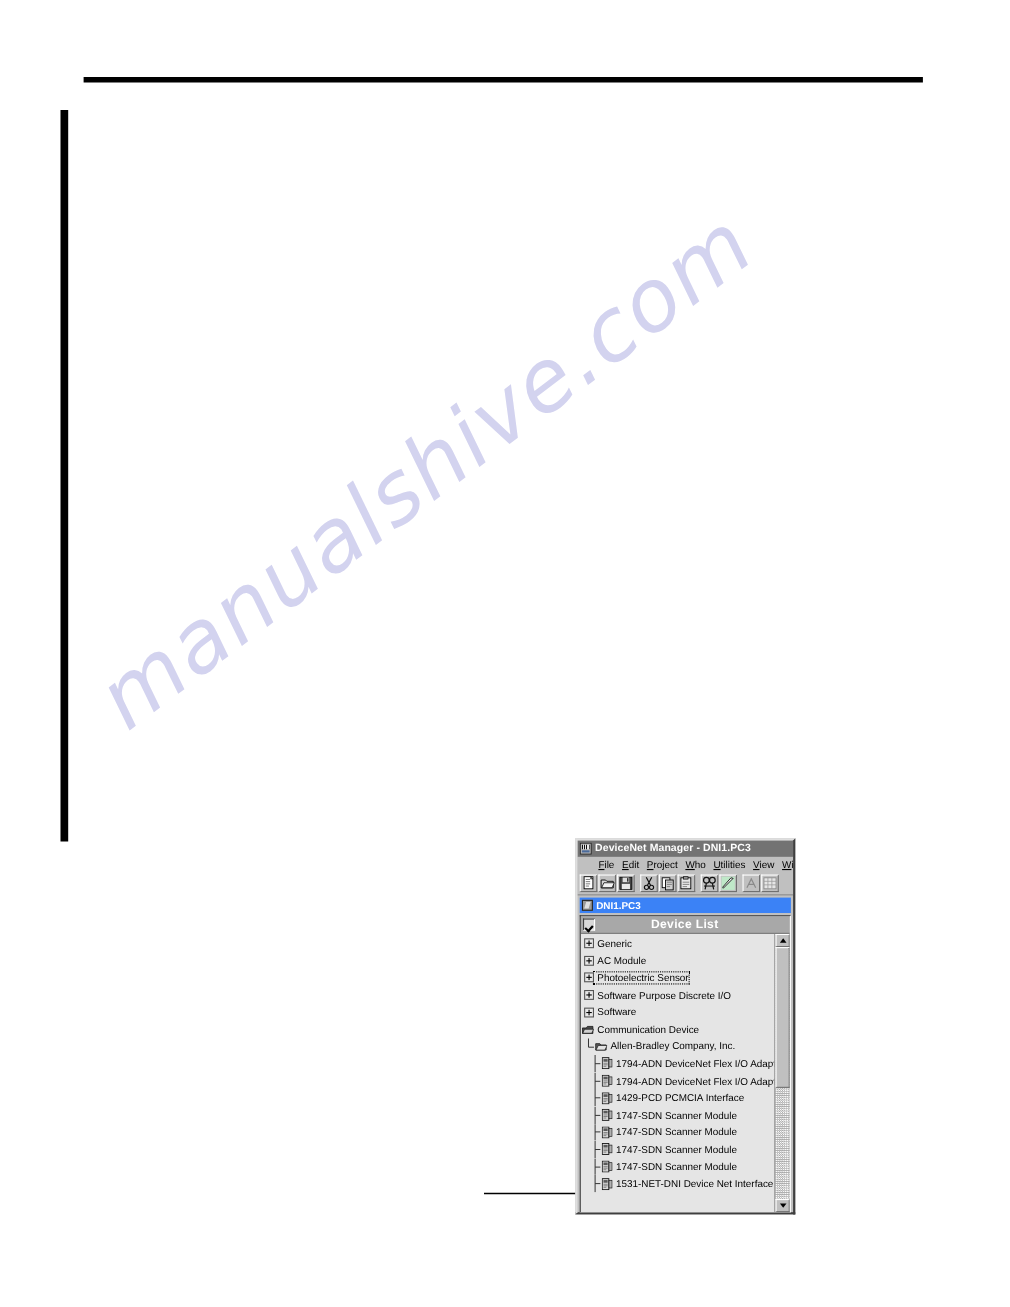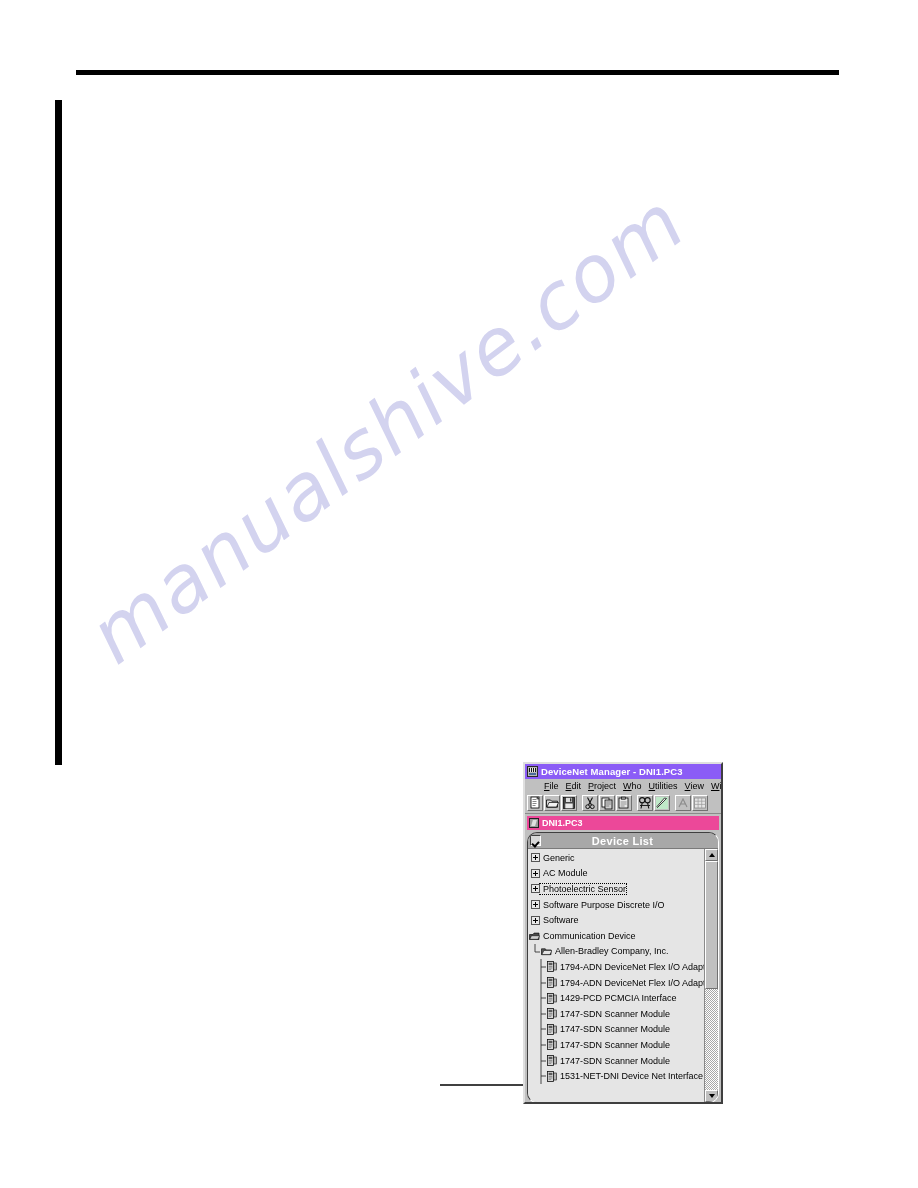"DeviceNet Manager - DNI1.PC3" #title-bar { background: #8b5cf6 -> #737373 }
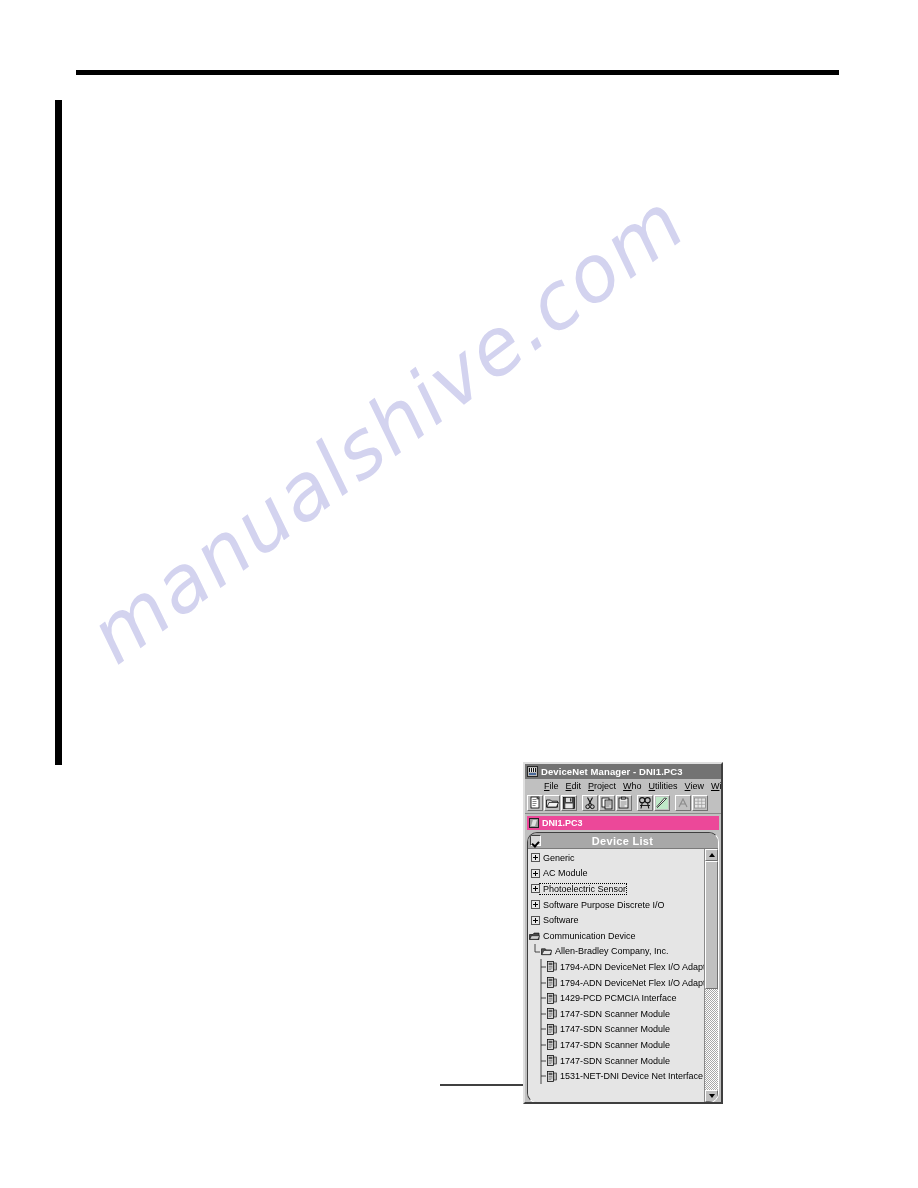"DNI1.PC3" #mdi-bar { background: #ec4899 -> #3b82f6 }
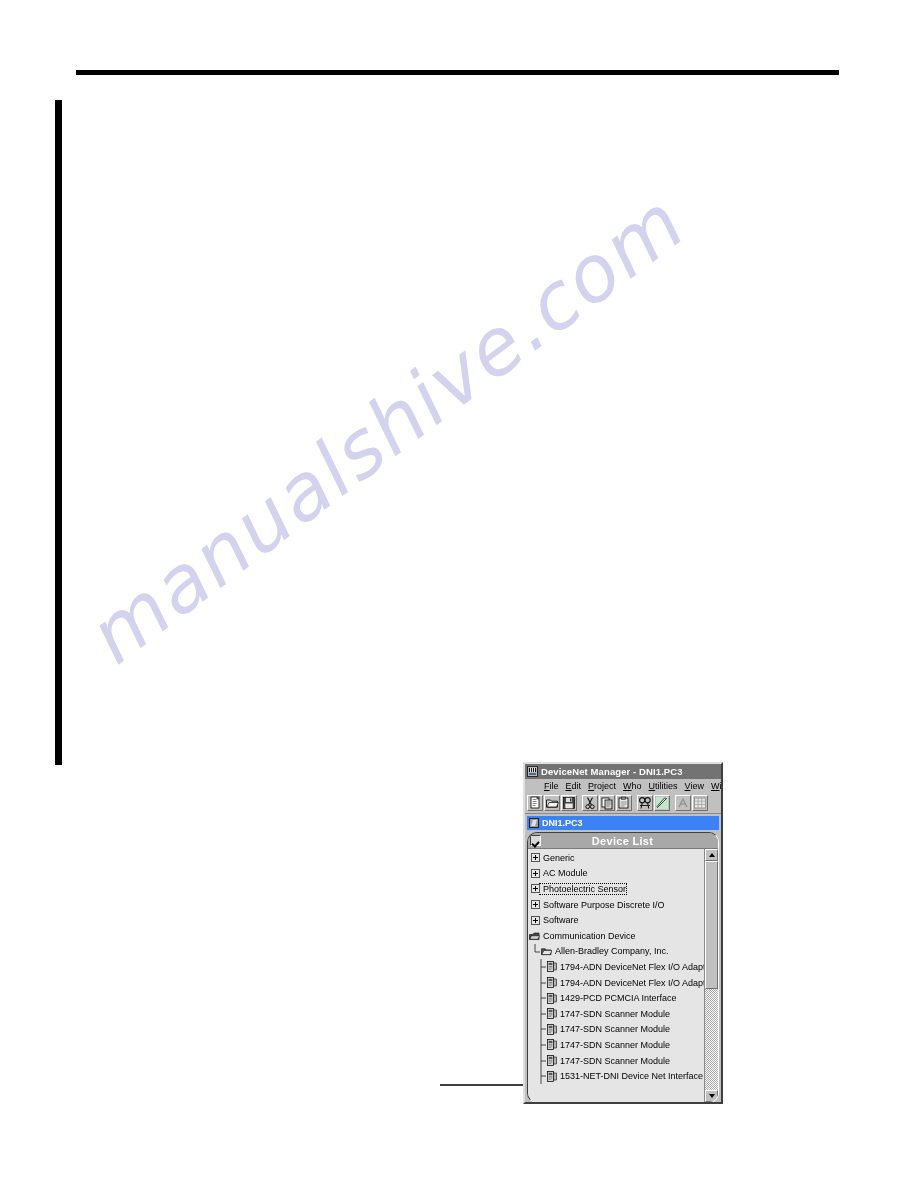"Device List" #device-panel { border-radius: 10px -> none }
